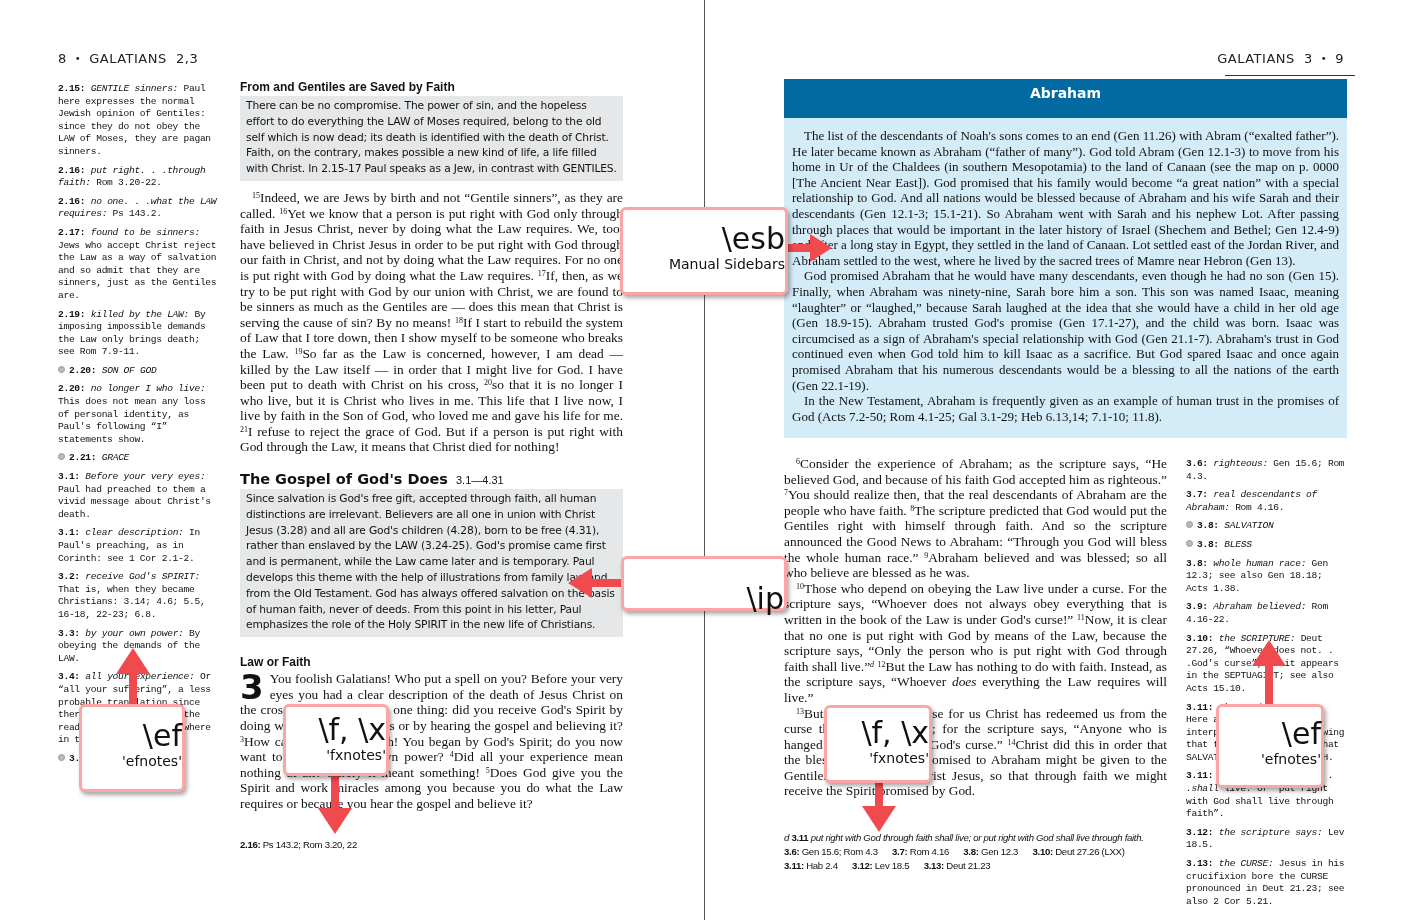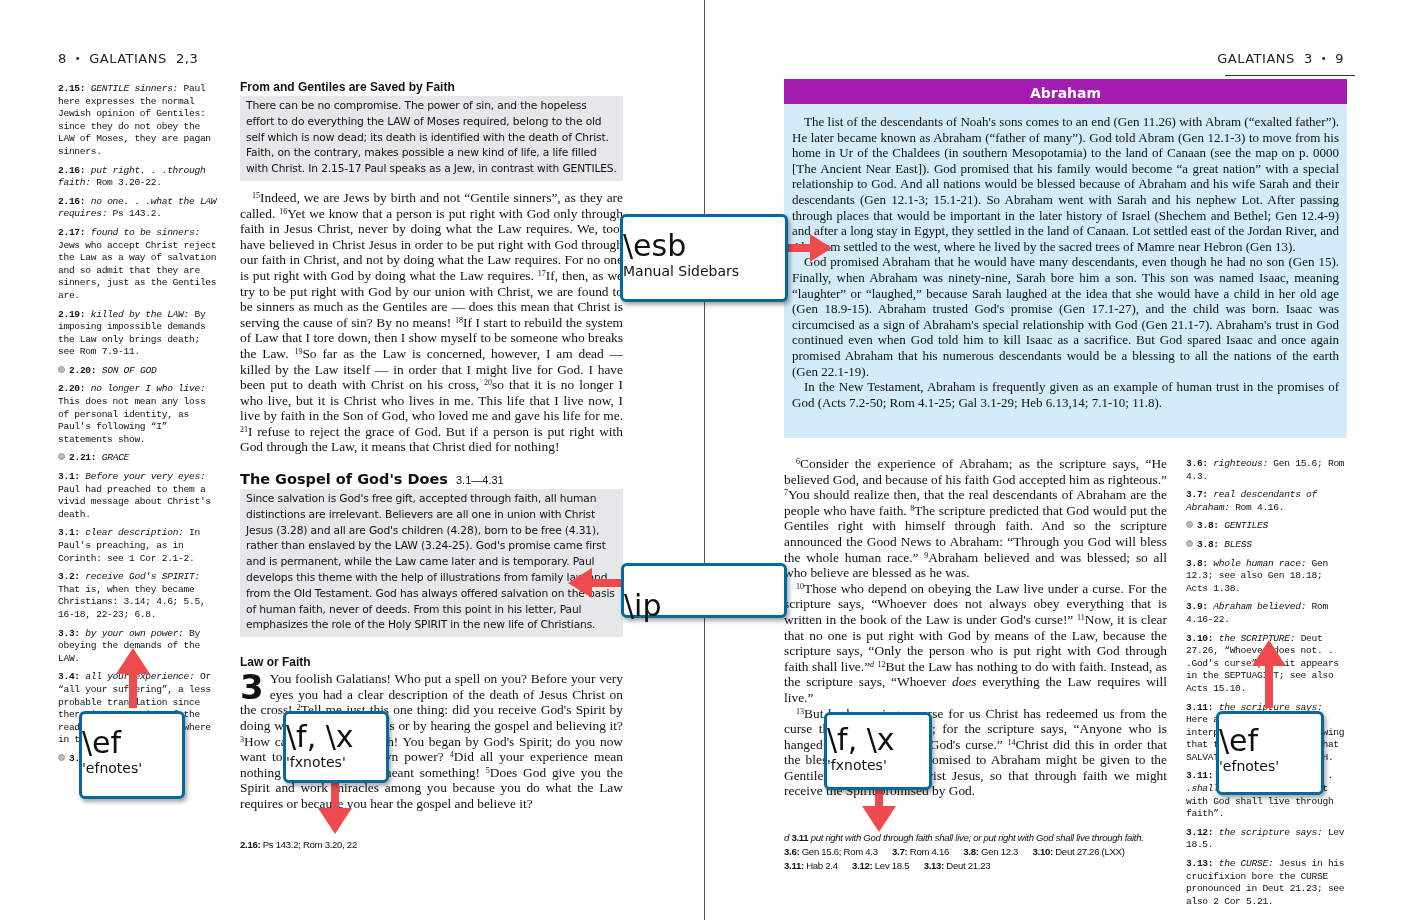"Abraham" .sidebar-title { background: #a21caf -> #0369a1; height: 25px -> 39px }
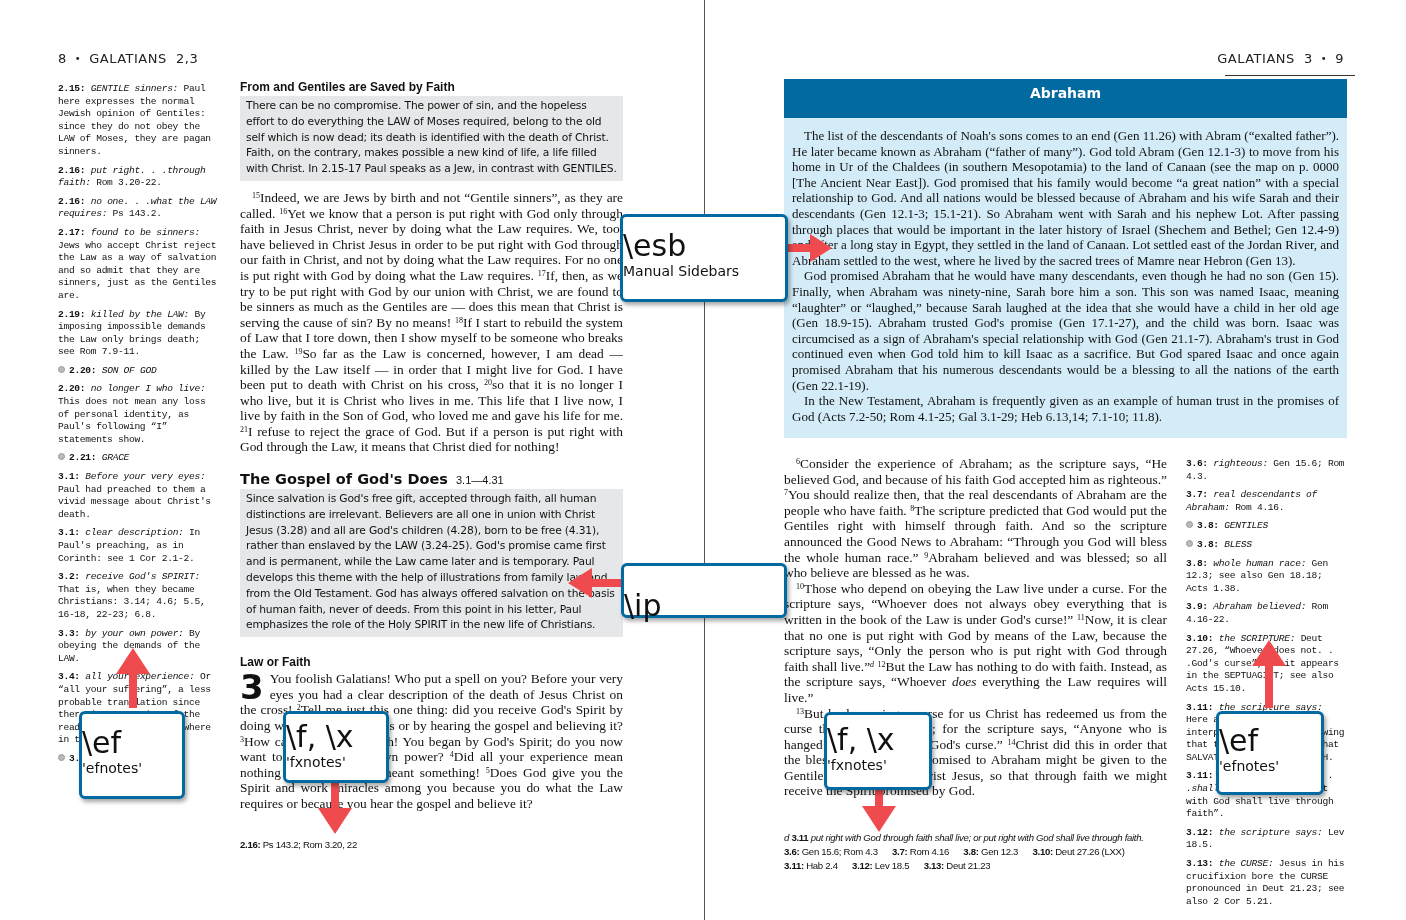"\esb" .callout { border: 3px solid #0369a1 -> 3px solid #fca5a5; margin-top: 7px -> none; text-align: left -> right }
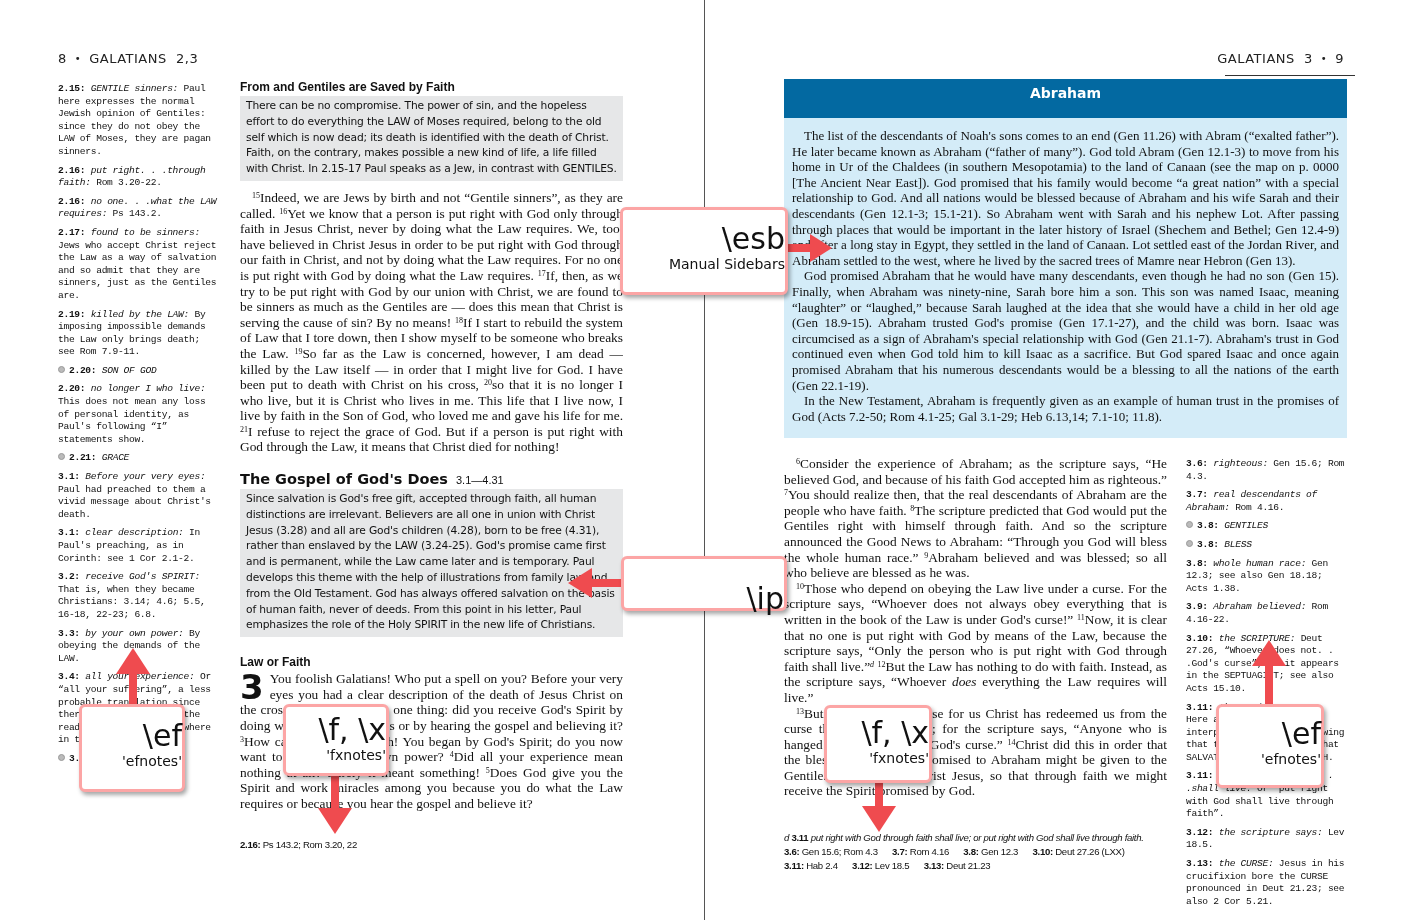"GENTILES" span.kw { text: GENTILES -> SALVATION }
